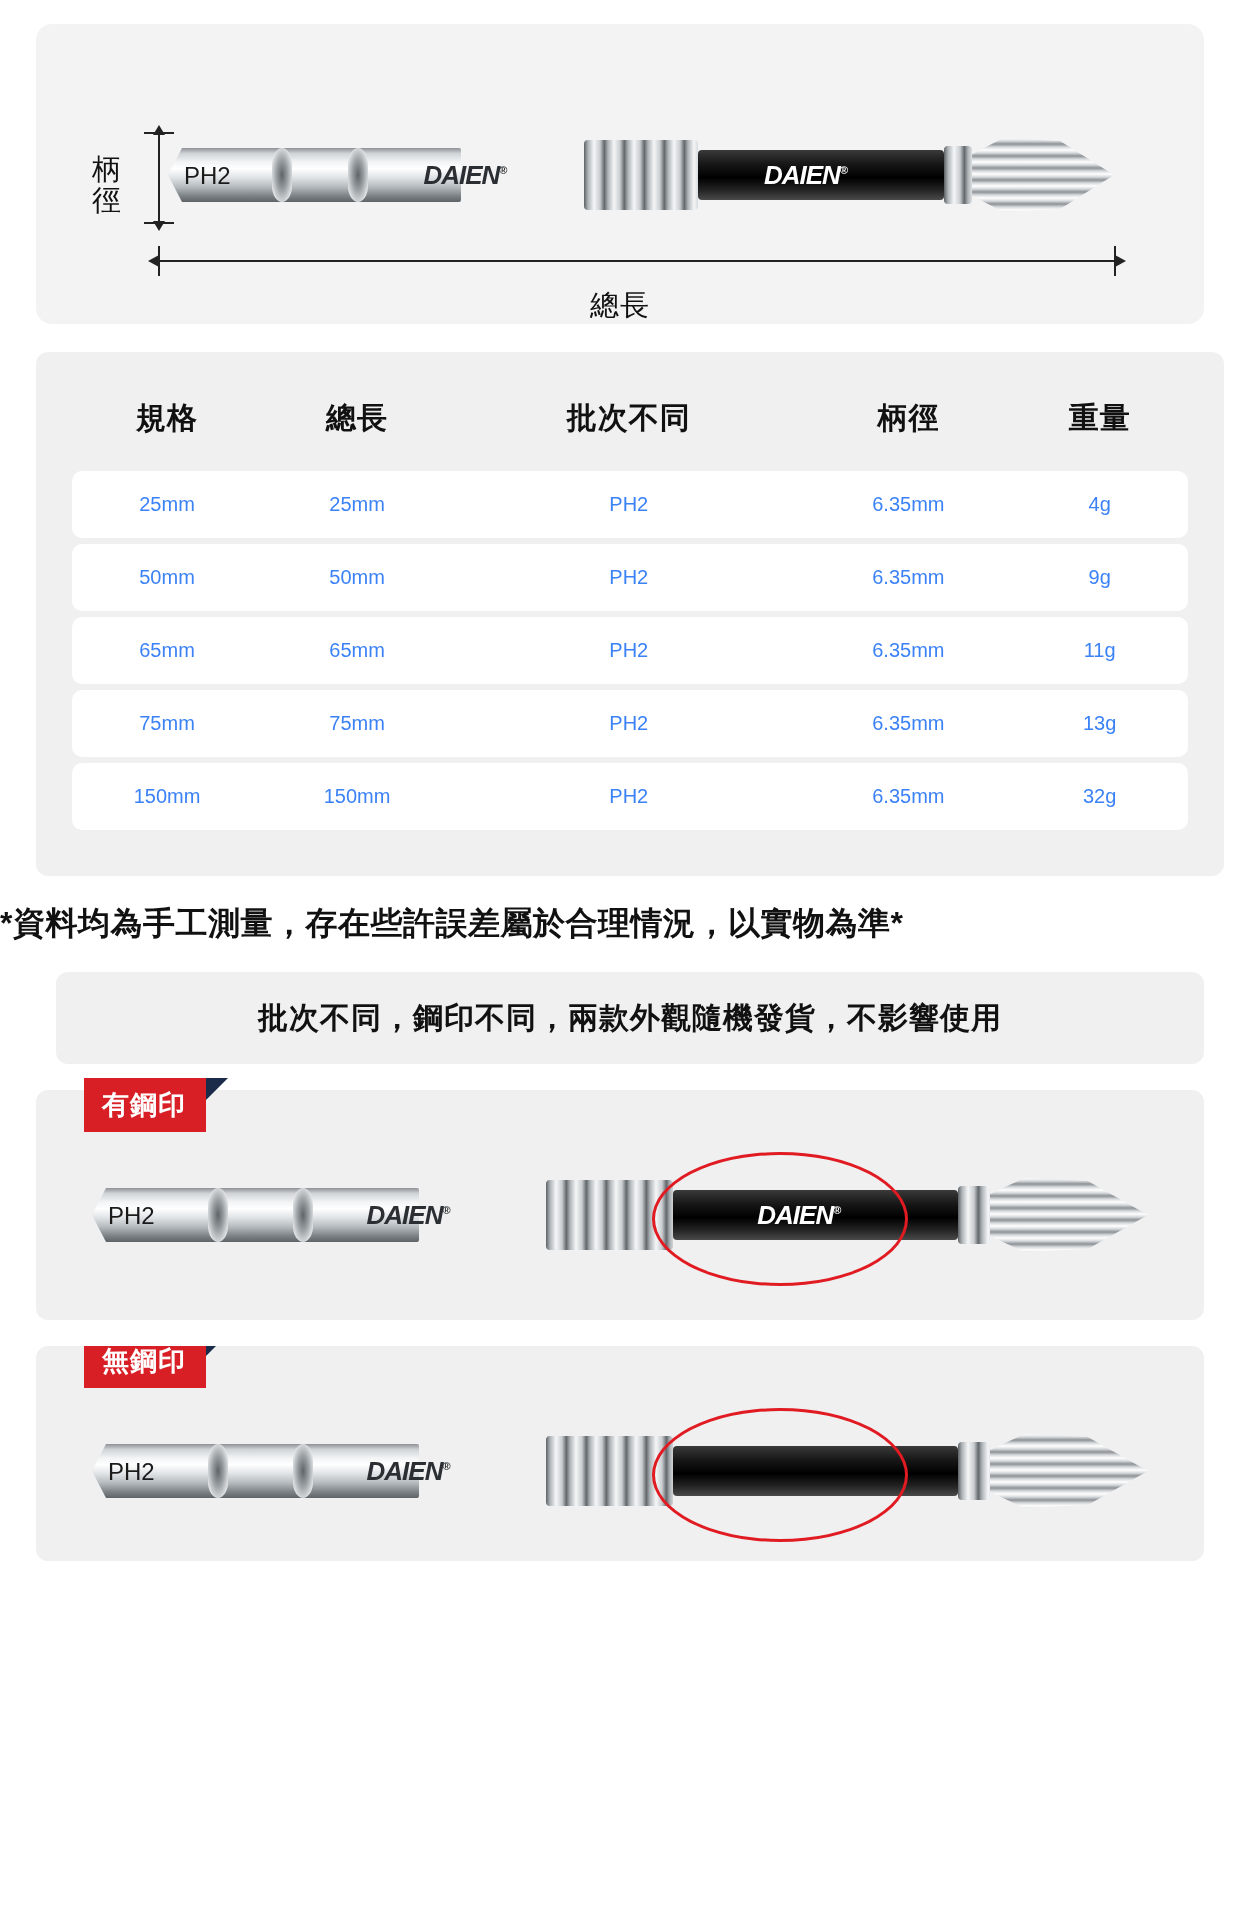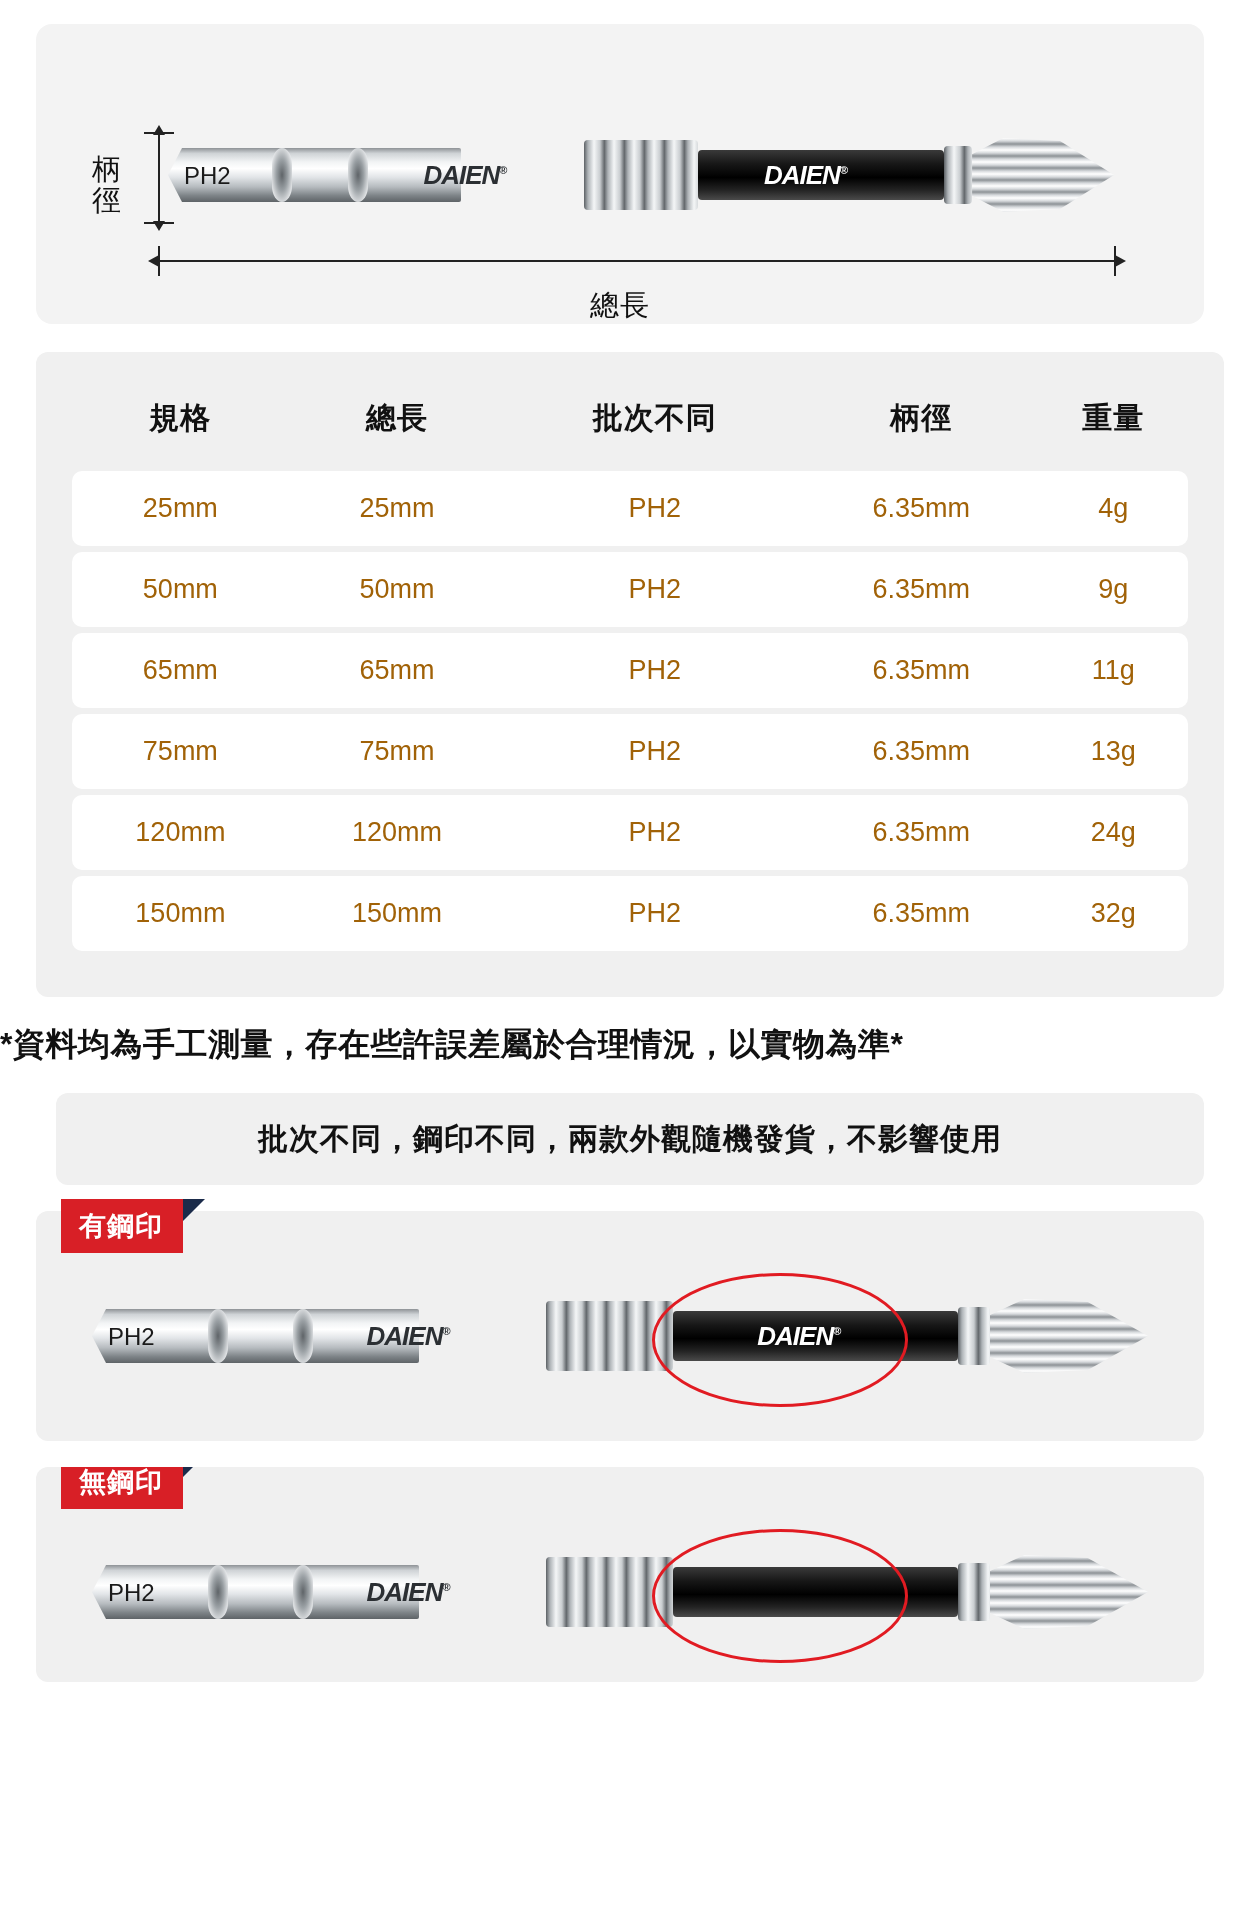"25mm" table.spec td { color: #a16207 -> #3b82f6; font-size: 27px -> 20px }
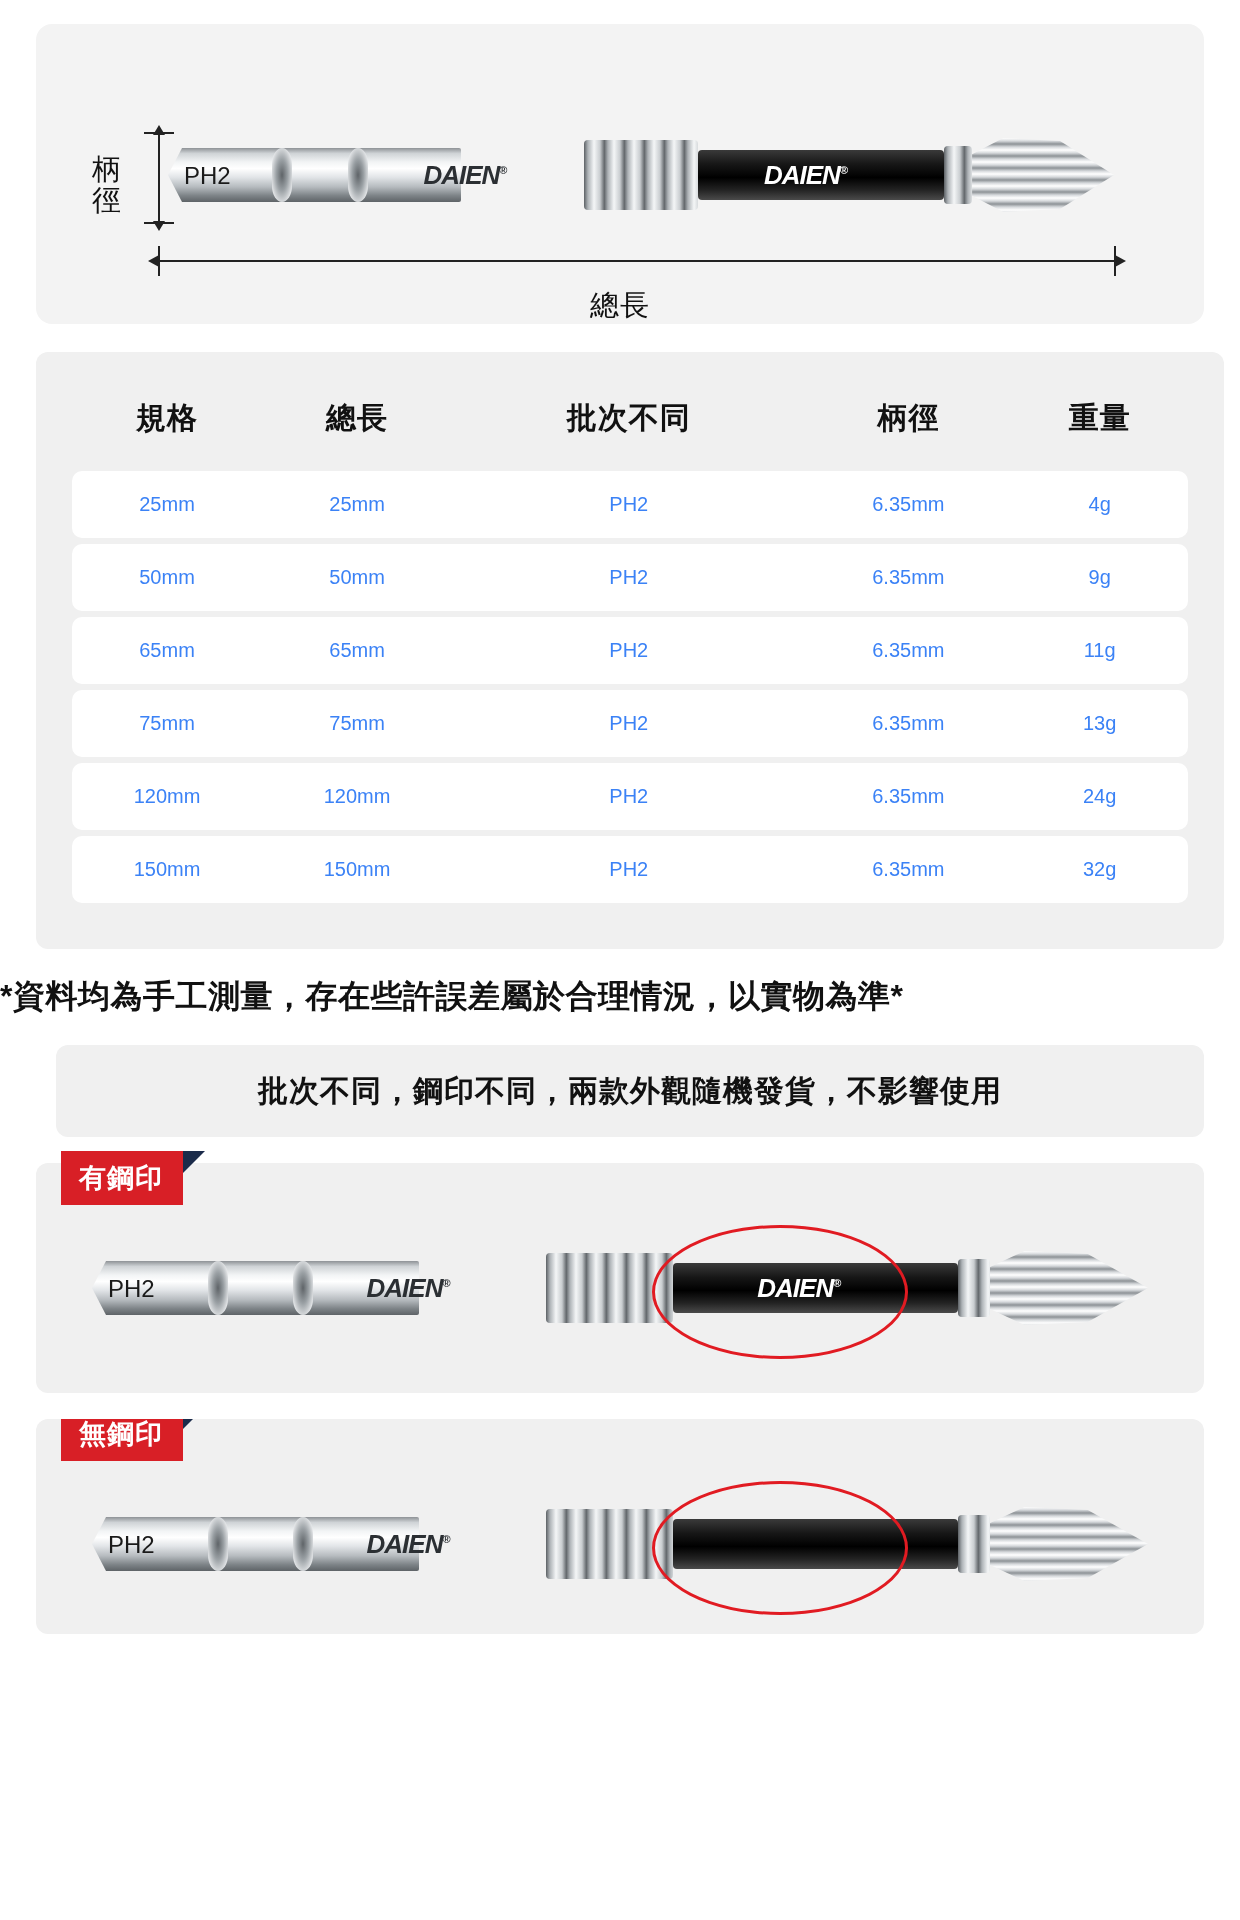"120mm" tr { html: <tr> <td>120mm</td> <td>120mm</td> <td>PH2</td> <td>6.35mm</td> <td>24g</td> </tr> -> none }
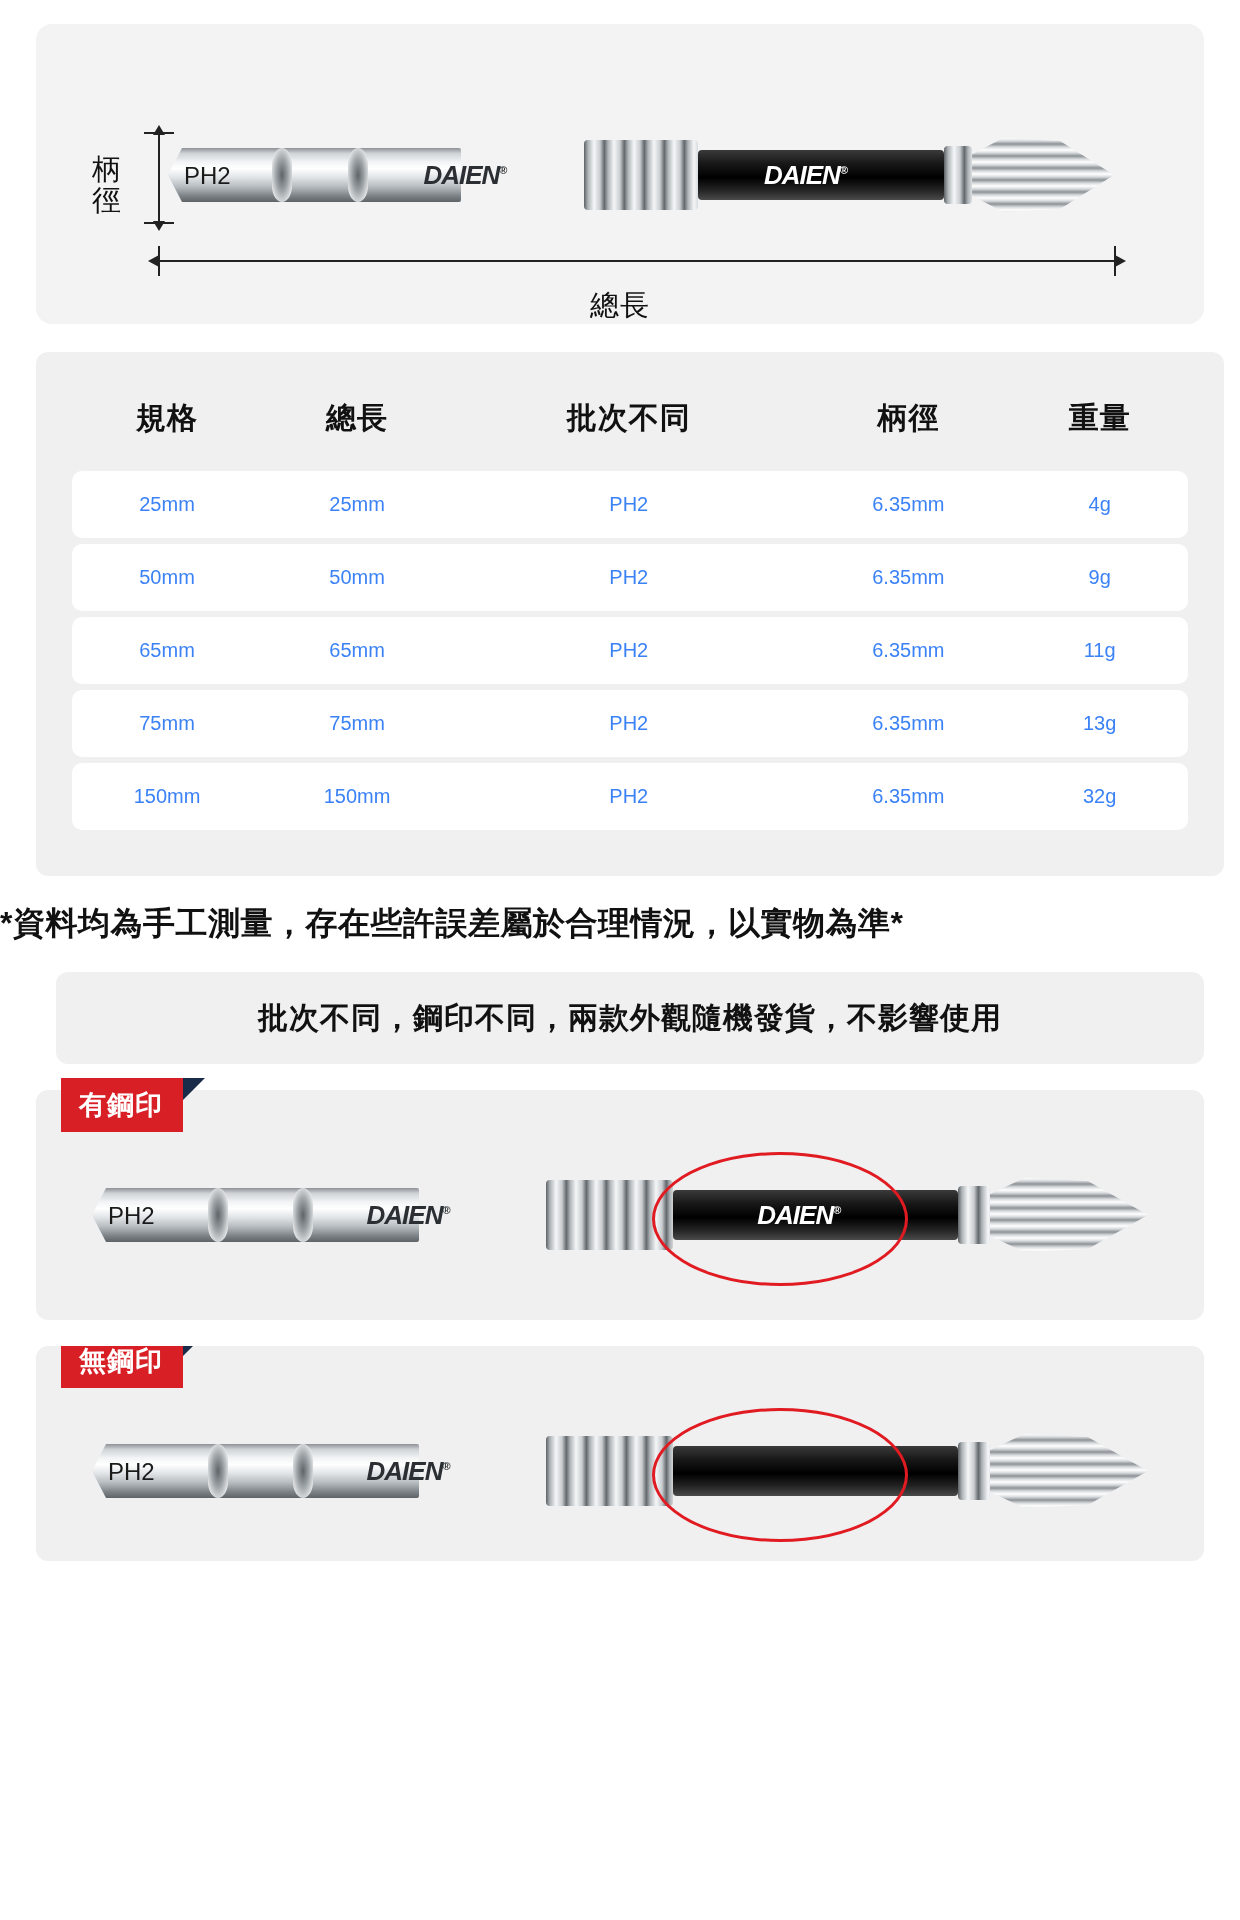"有鋼印" .tag { left: 25px -> 48px }
